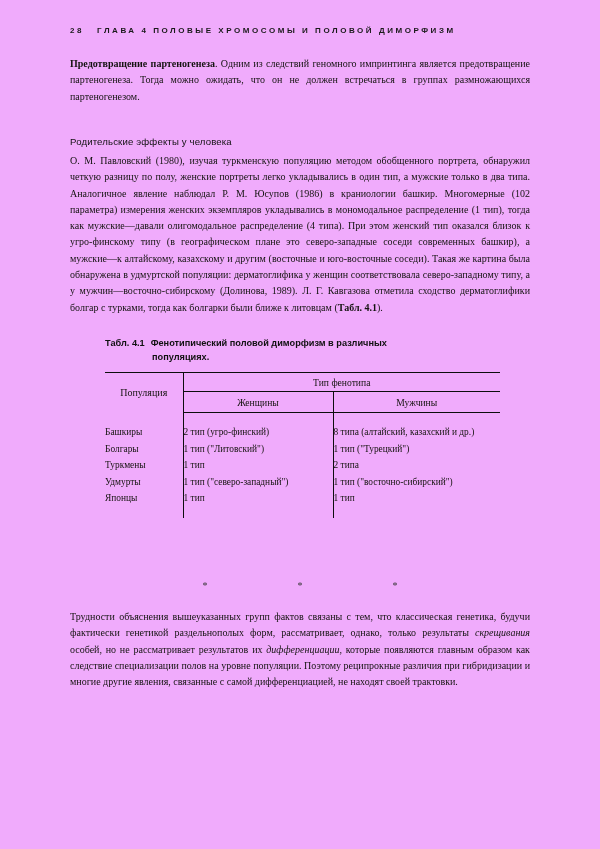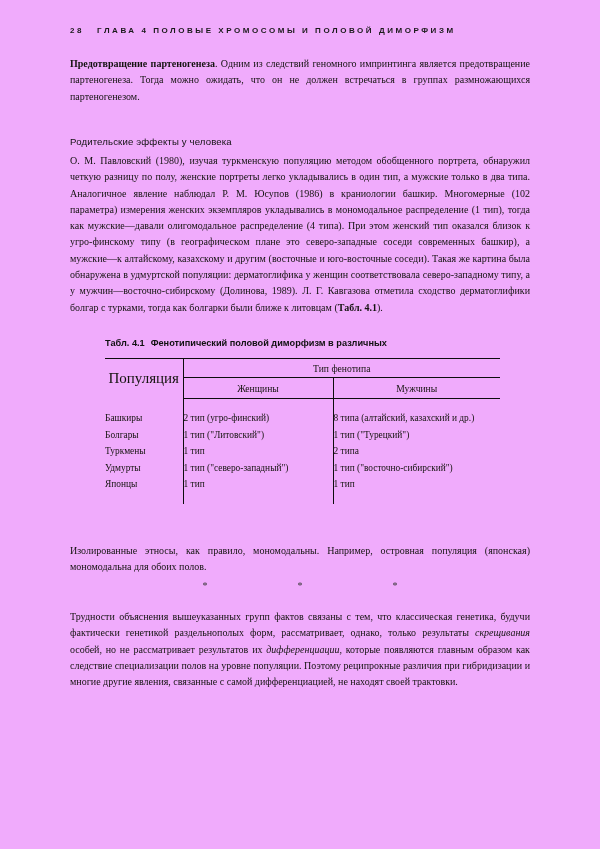"популяциях." span.cap-line2 { html: none -> <span>популяциях.</span> }
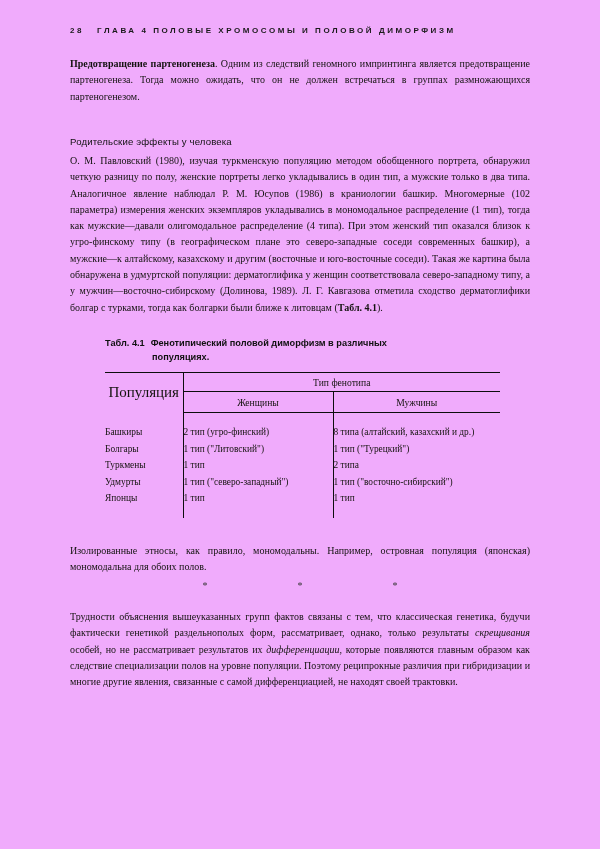"Популяция" th.hd-pop { font-size: 15px -> 10px }
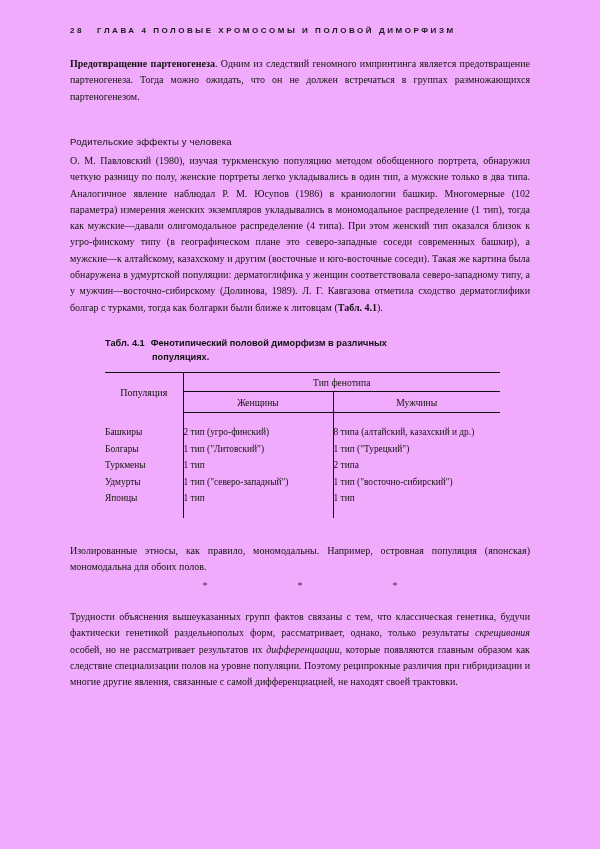"Изолированные этносы, как правило," div.para-3 { html: <div> <p>Изолированные этносы, как правило, мономодальны. Например, островная популяция (японская) мономодальна для обоих полов.</p> </div> -> none }
